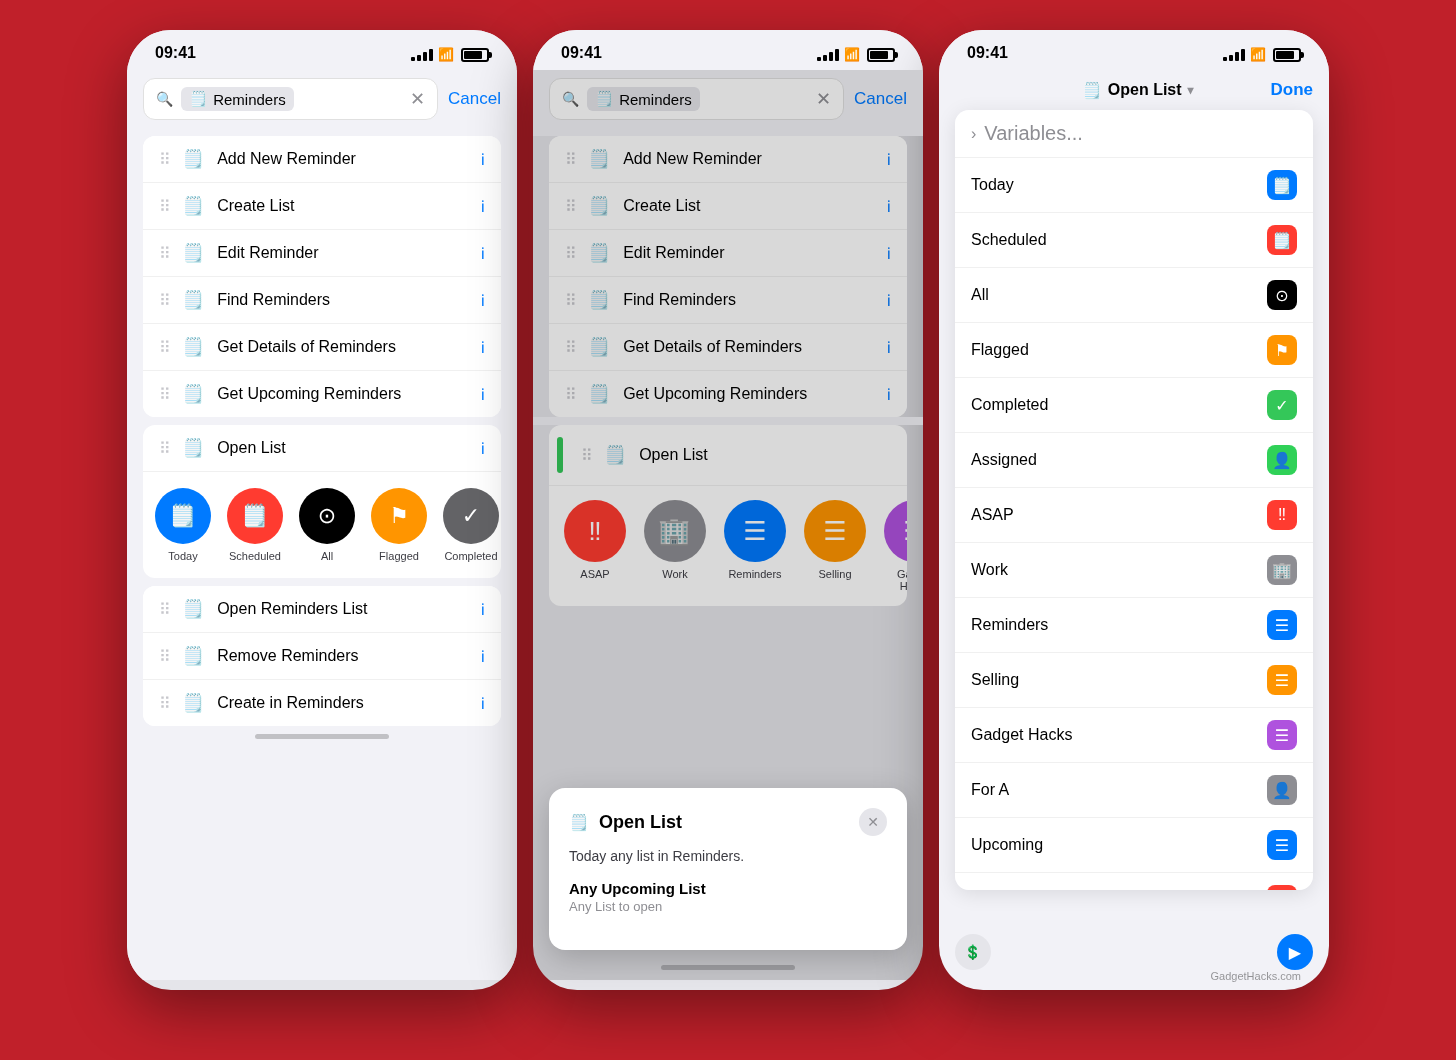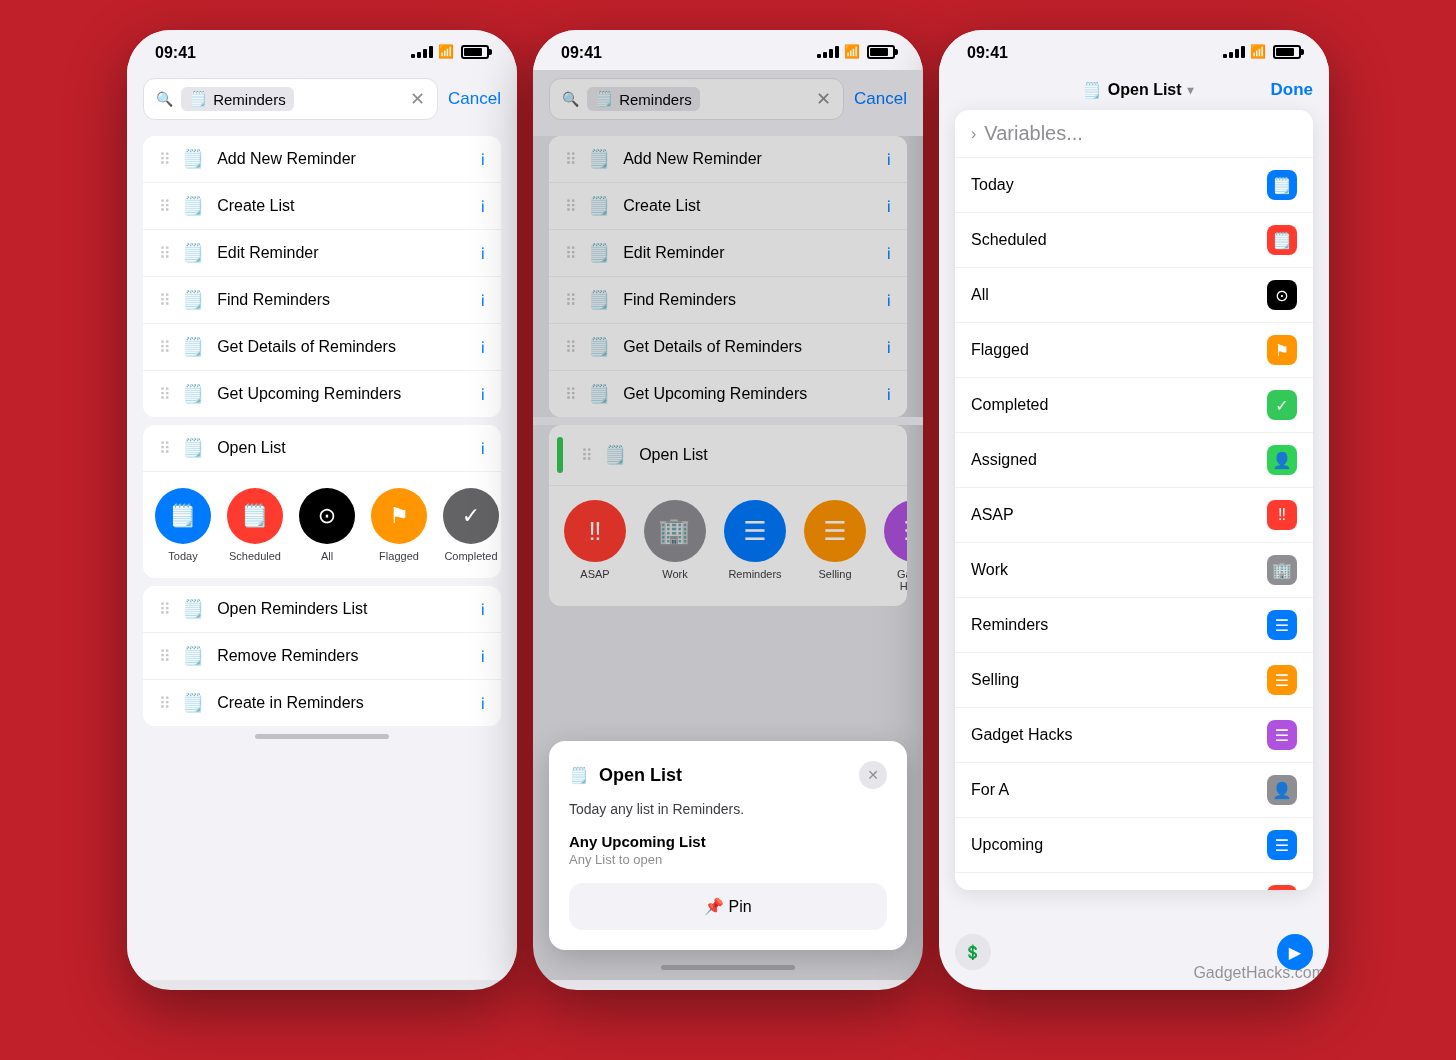"09:41" .status-bar { align-items: flex-start -> flex-end }
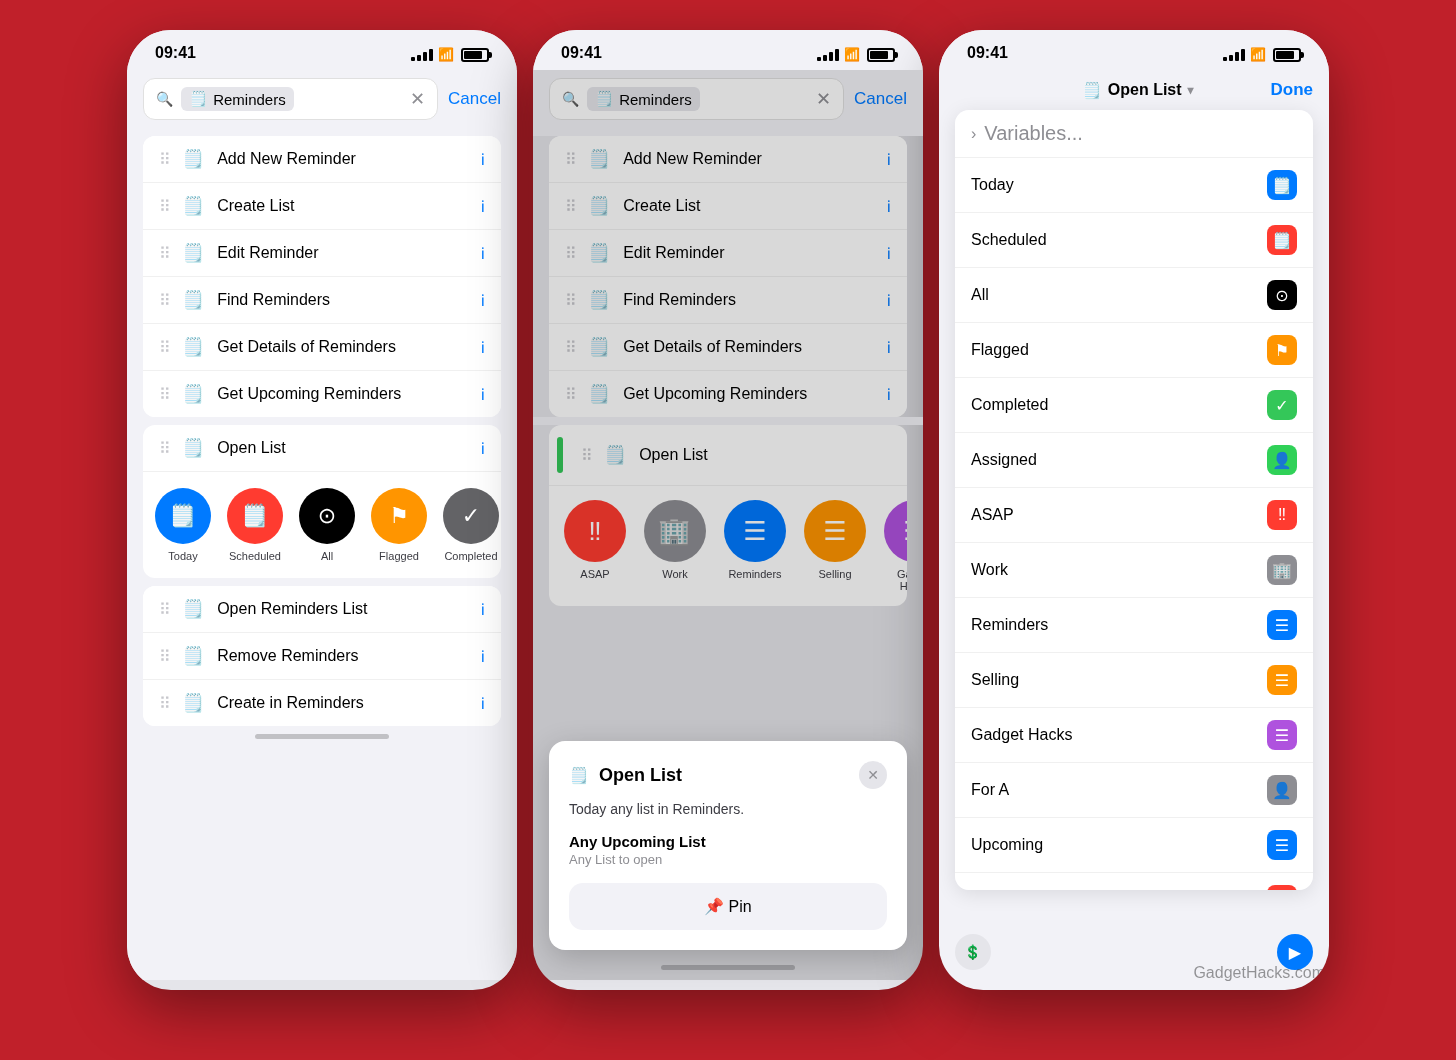"📌 Pin" div.btn-pin { html: <div>📌 Pin</div> -> none }
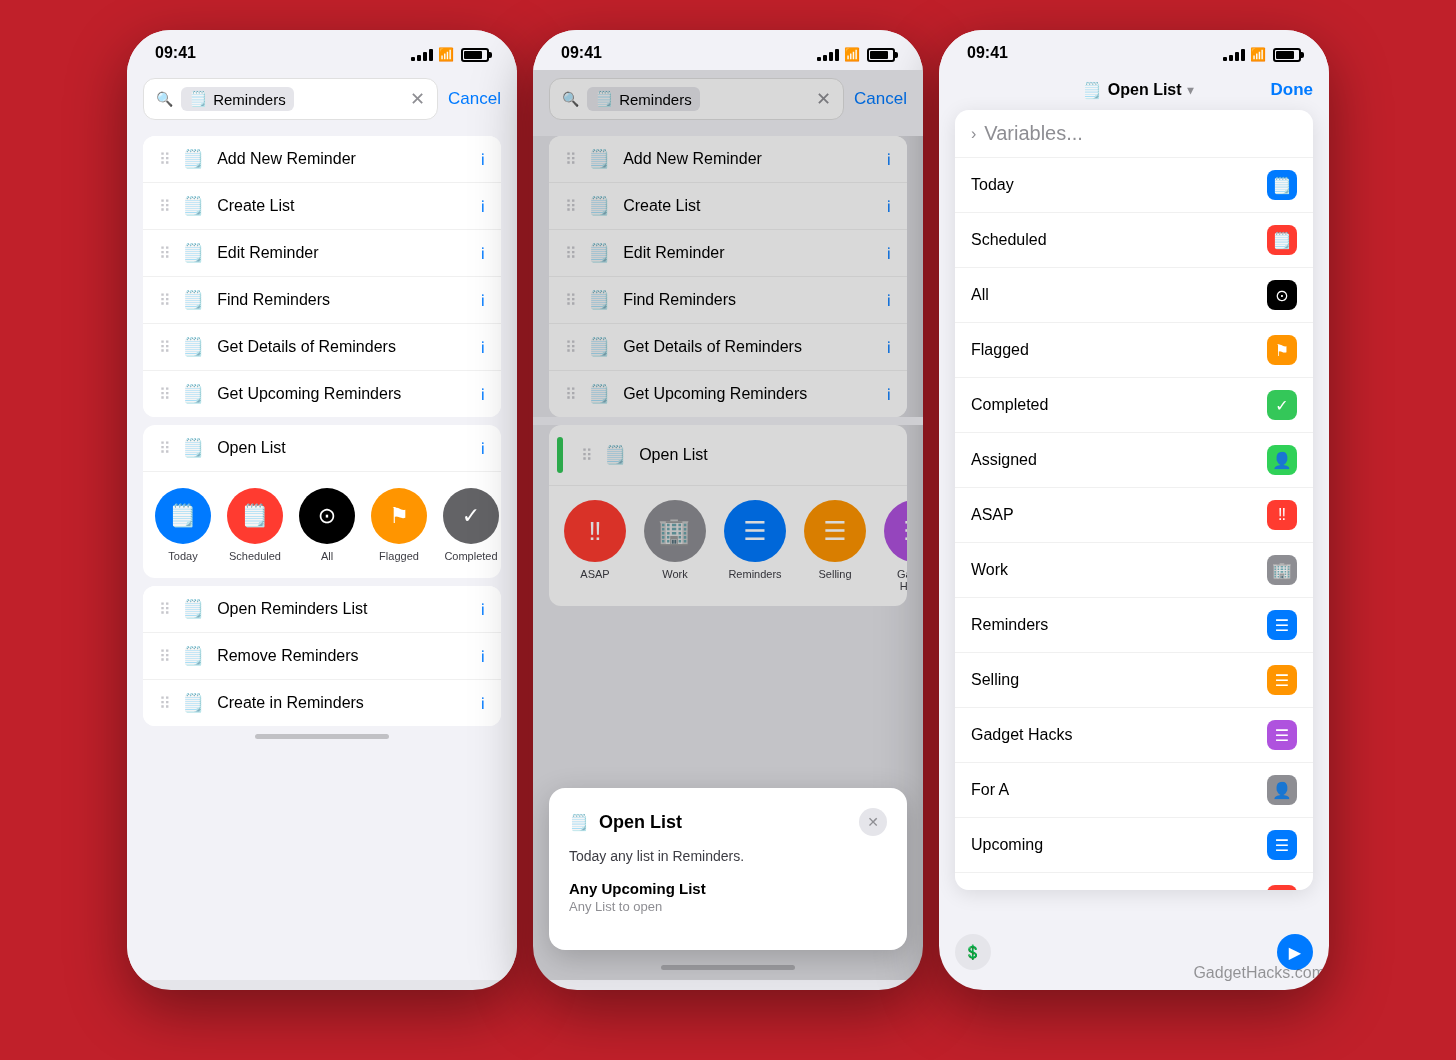"GadgetHacks.com" .watermark { font-size: 16px -> 11px; right: 4px -> 28px }
